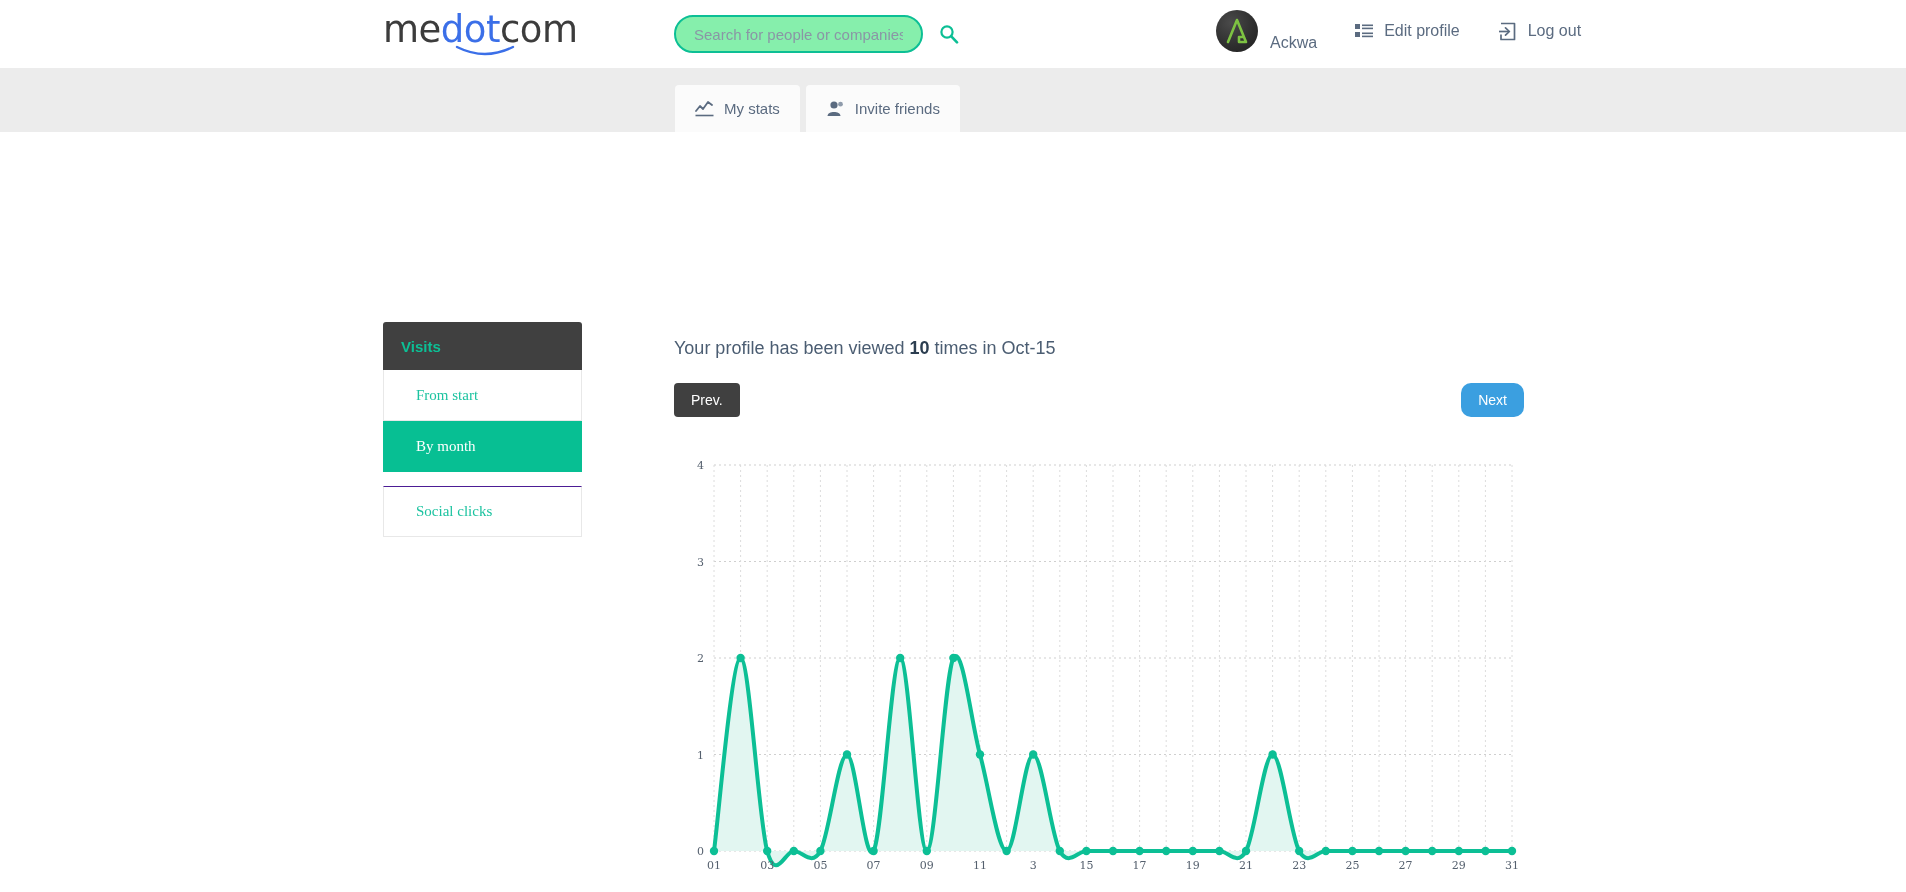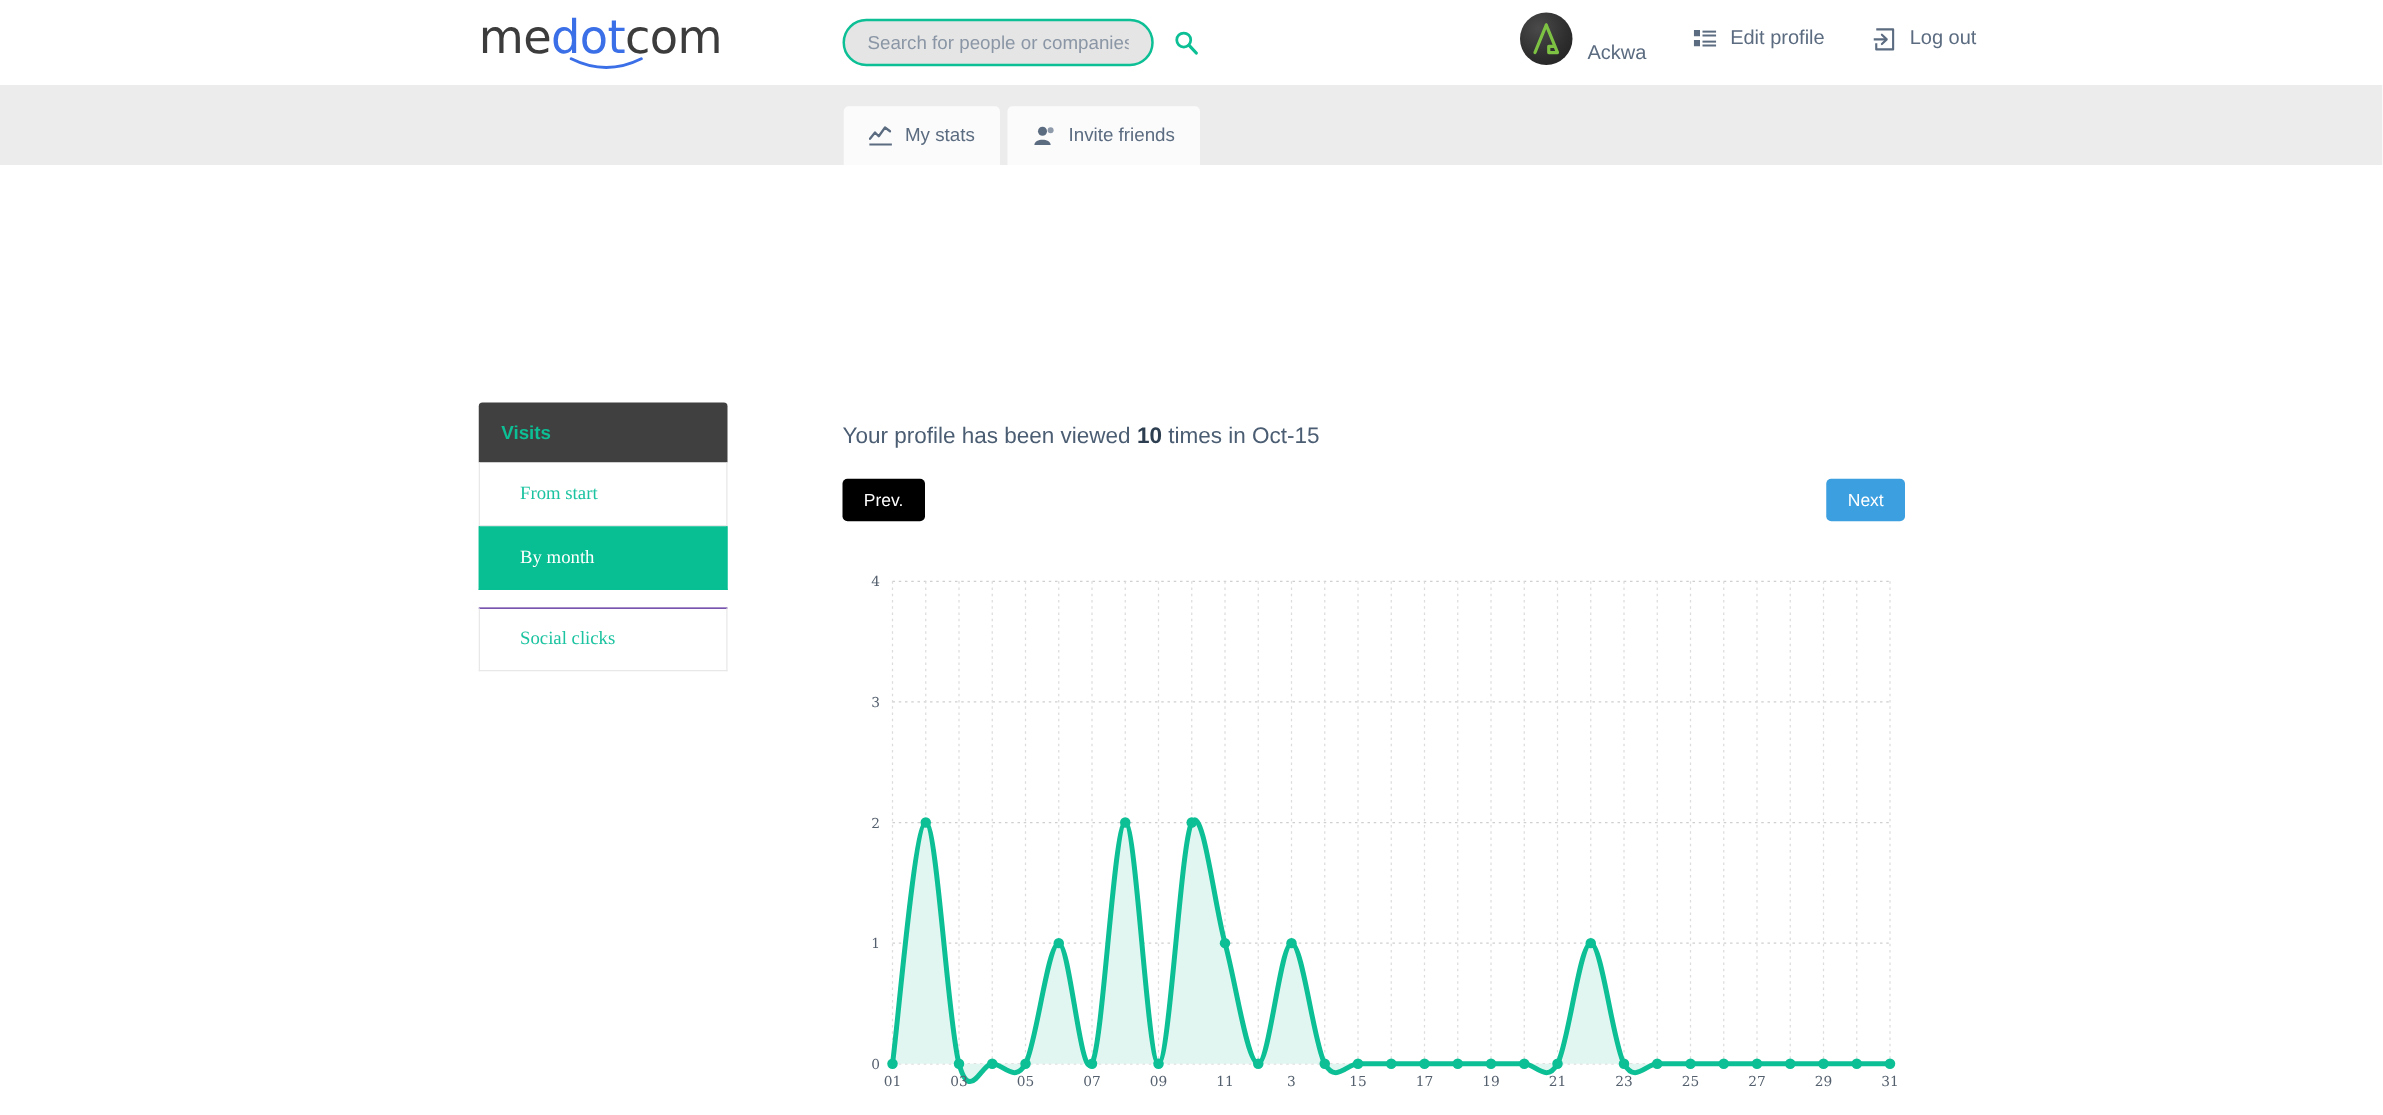"Search for people or companies" .search-input { background: #e5e5e5 -> #86efac }
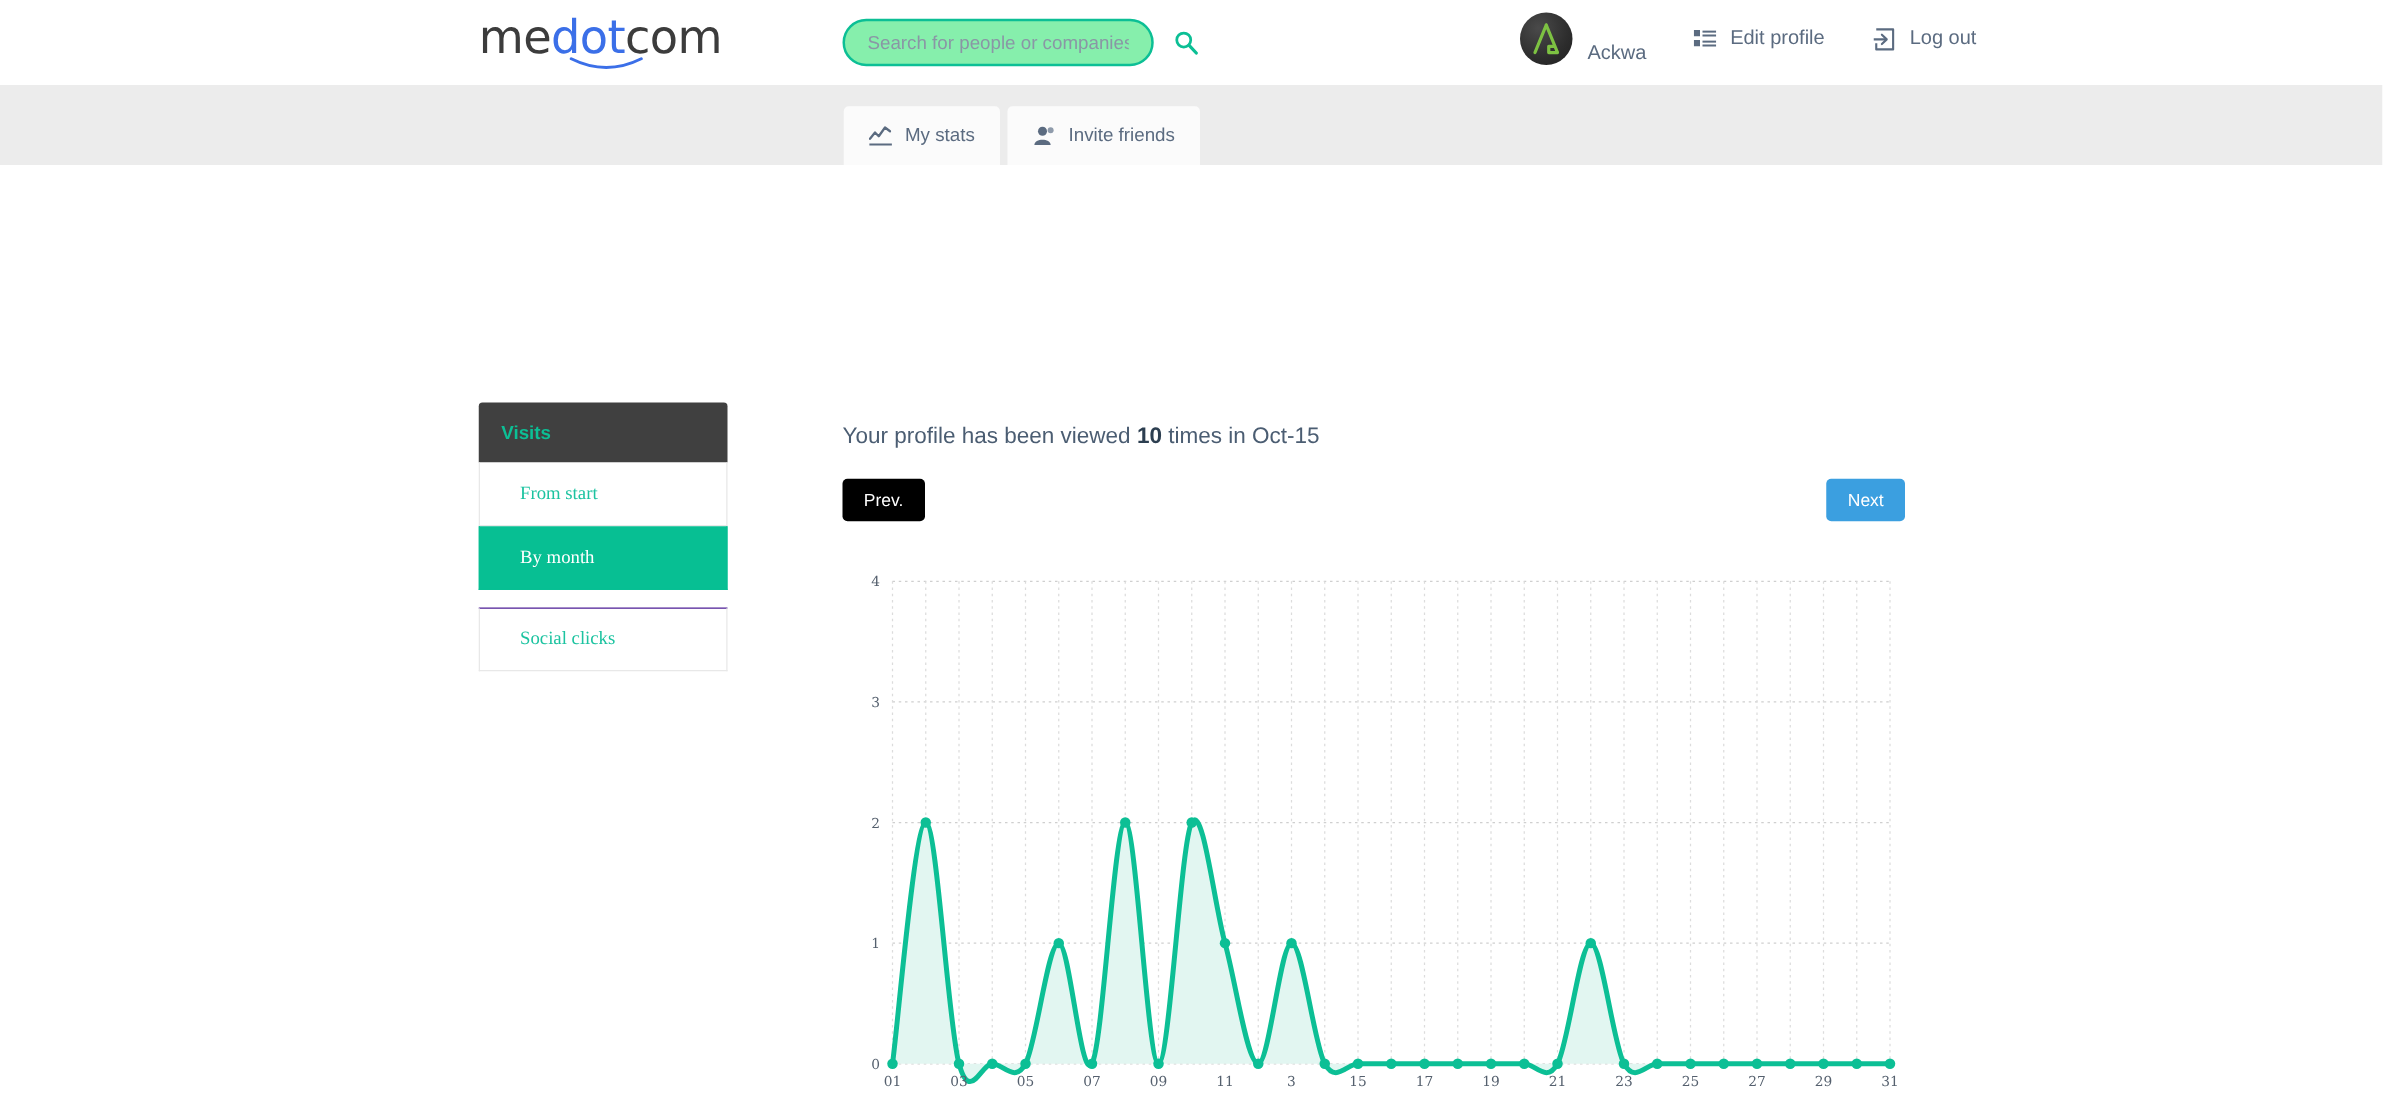"Prev." .btn-blue { background: #000000 -> #404040 }
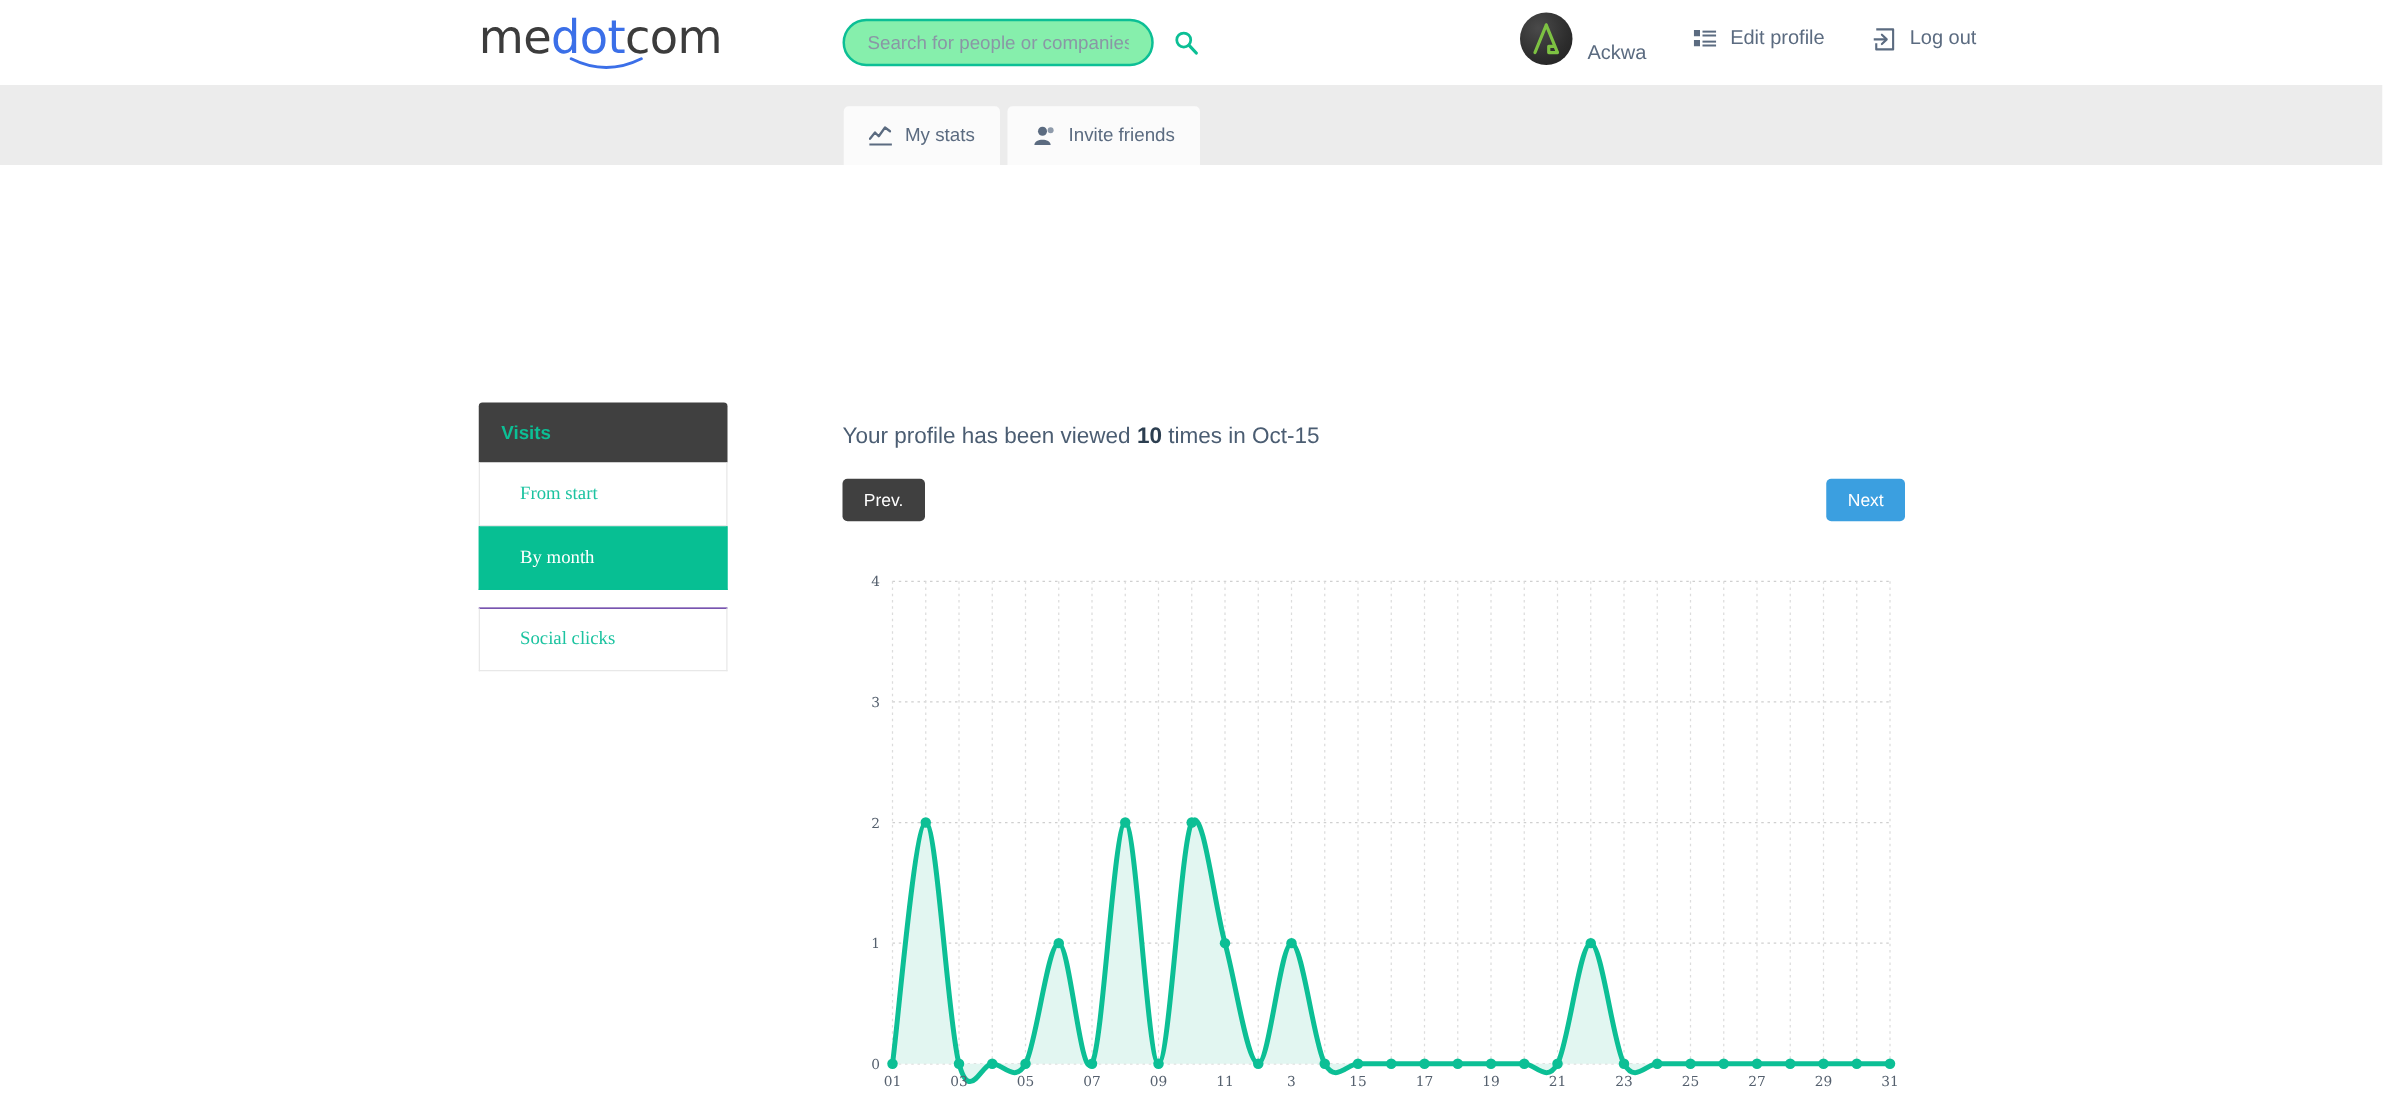"Next" .btn-next { border-radius: none -> 10px }
